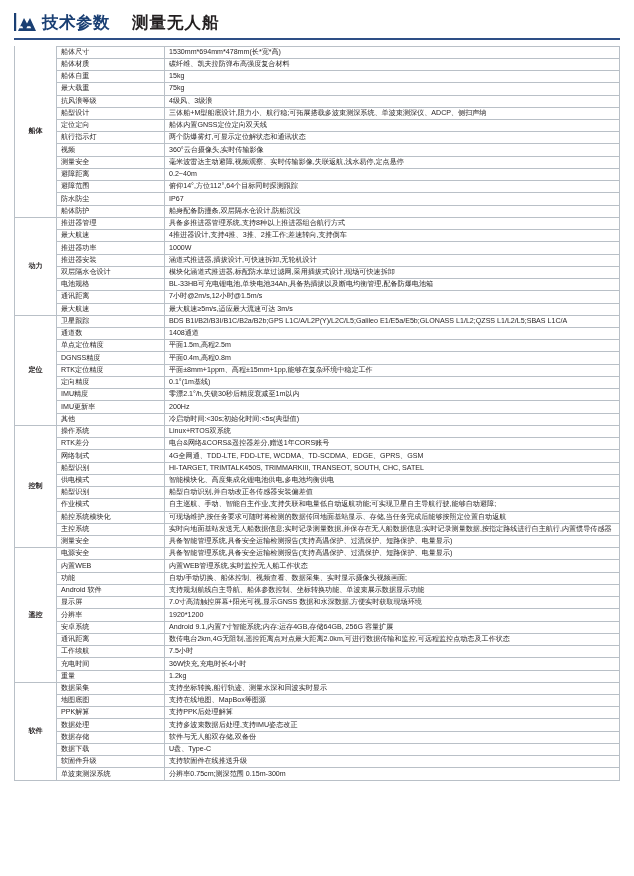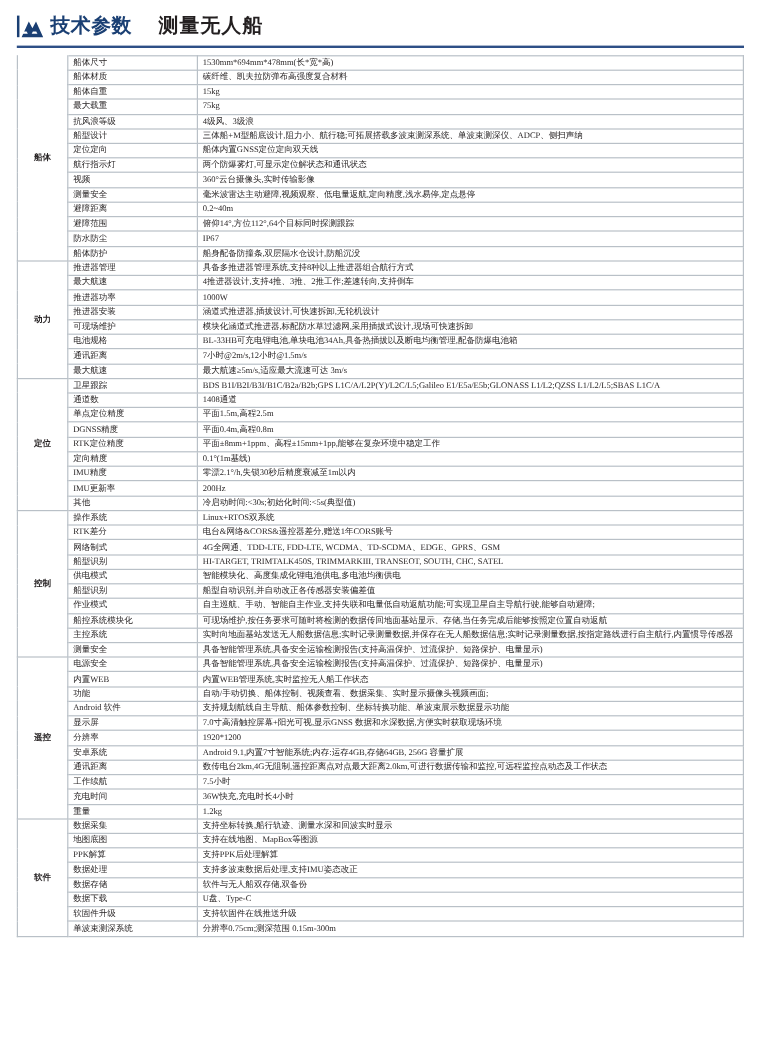"船体尺寸" td.param { font-family: Liberation Serif, serif -> none }
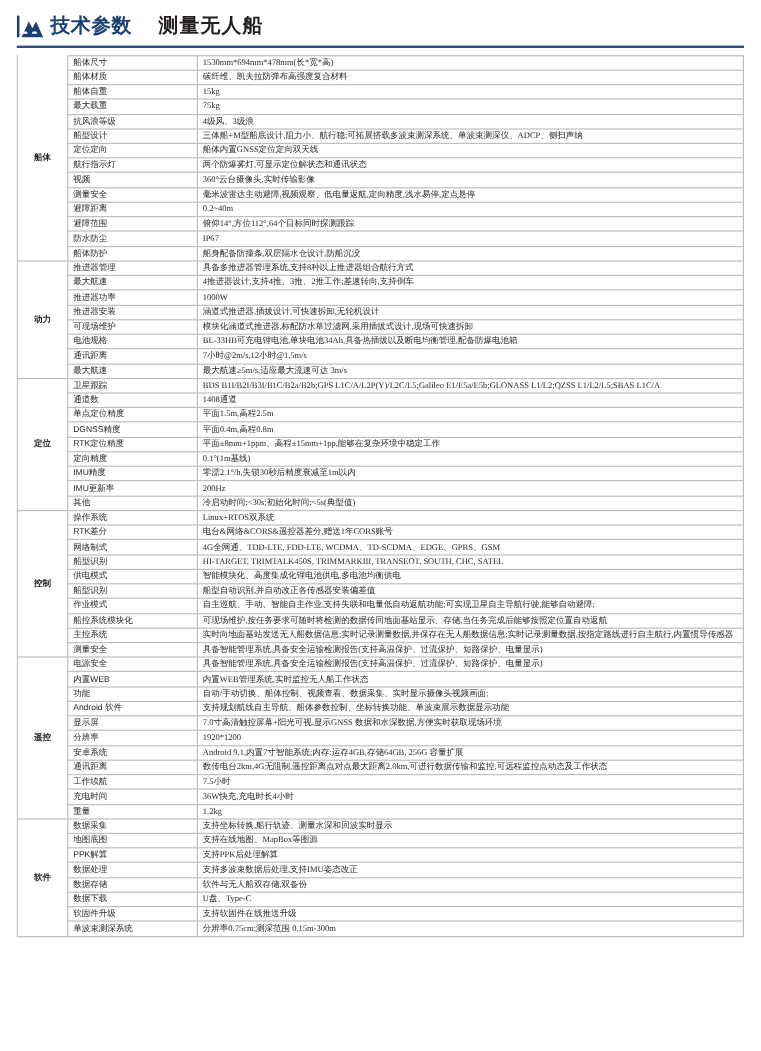"1530mm*694mm*478mm(长*宽*高)" td.value { font-family: Liberation Serif, serif -> none }
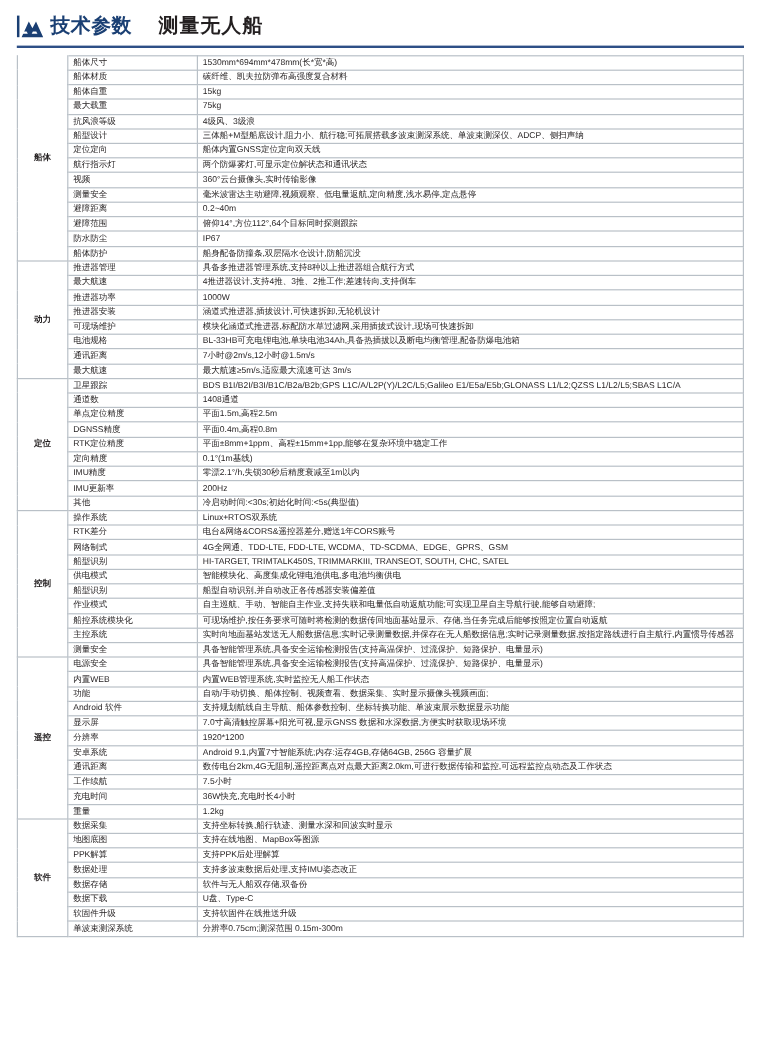"毫米波雷达主动避障,视频观察、低电量返航,定向精度,浅水易停,定点悬停" td.value { text: 低电量返航,定向精度 -> 实时传输影像,失联返航 }
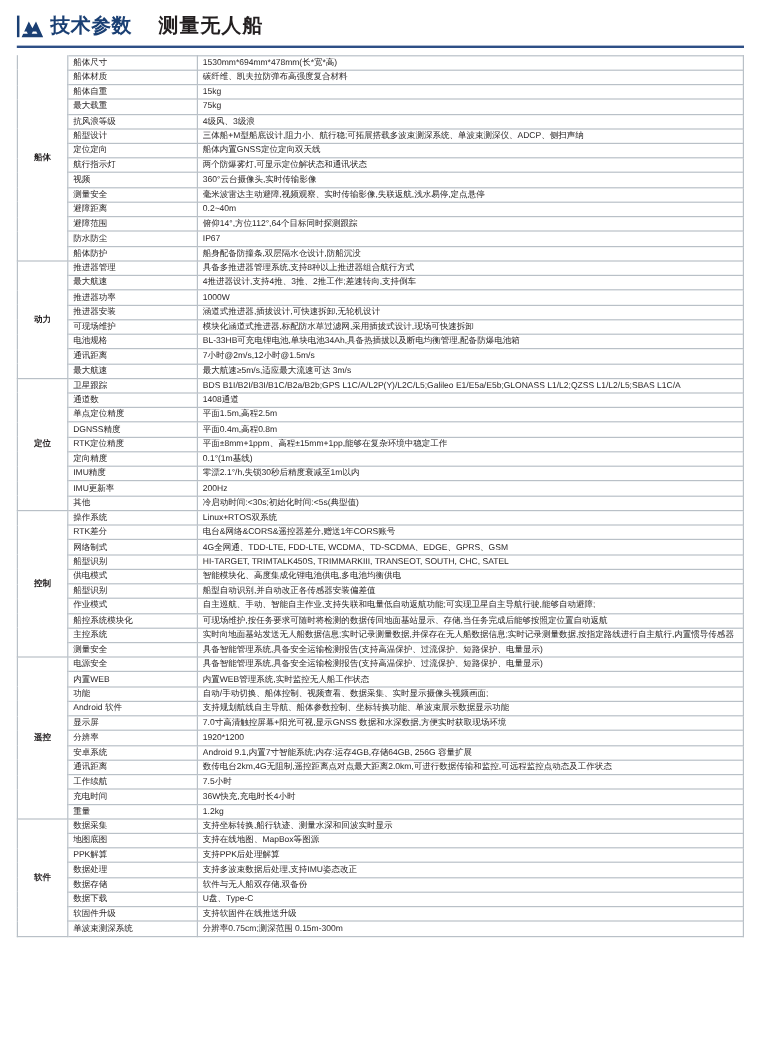"可现场维护" td.param { text: 可现场维护 -> 双层隔水仓设计 }
